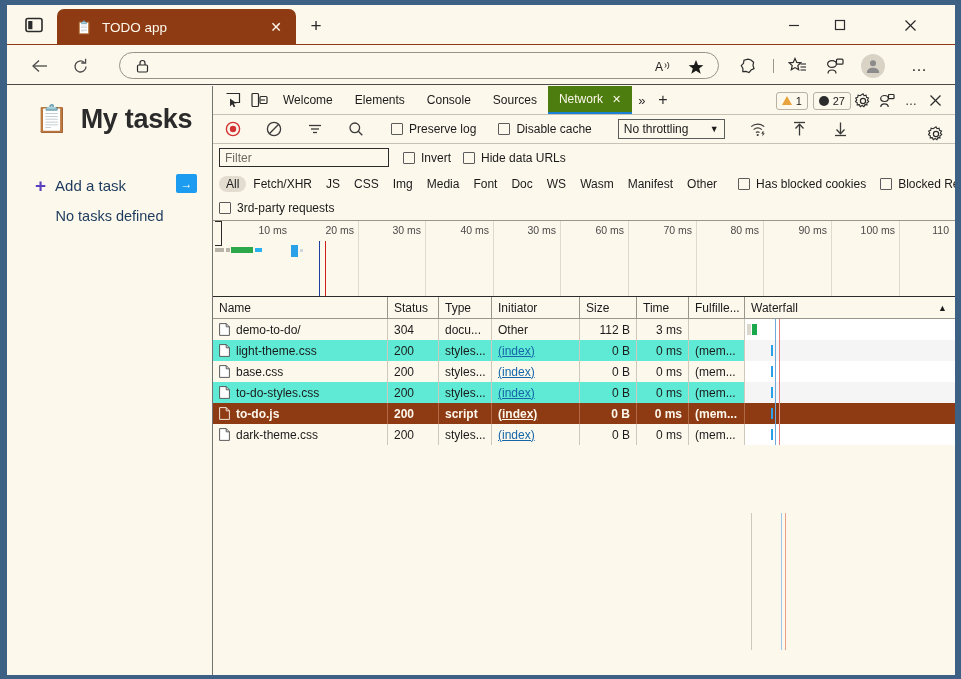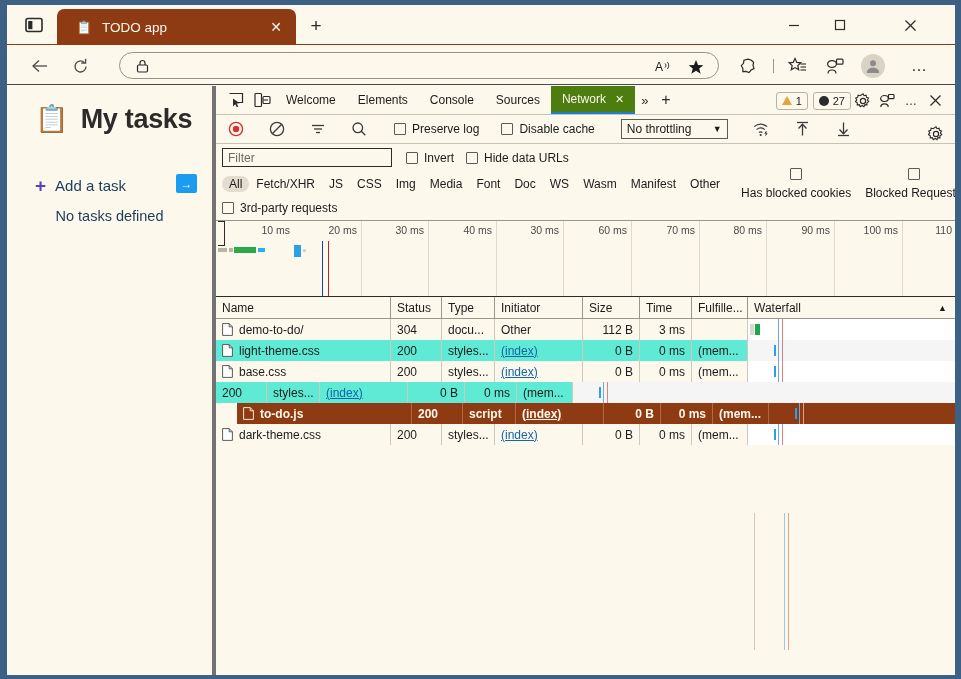"Welcome" .devtools { border-left: 4px solid #737373 -> 1px solid #737373 }
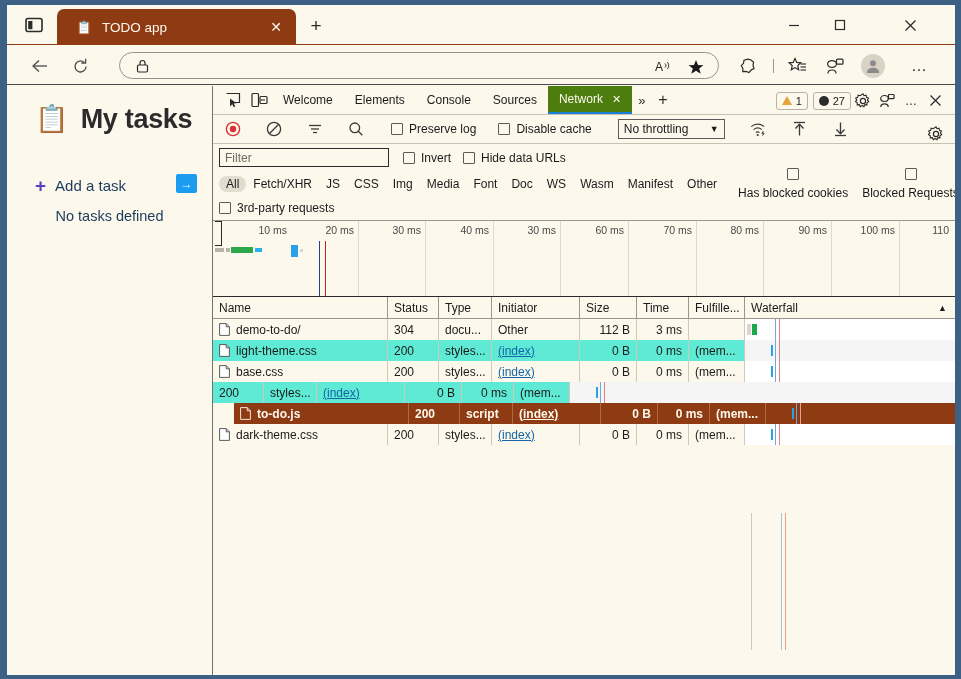"Has blocked cookies" .type-row .chk-wrap { flex-direction: column -> none }
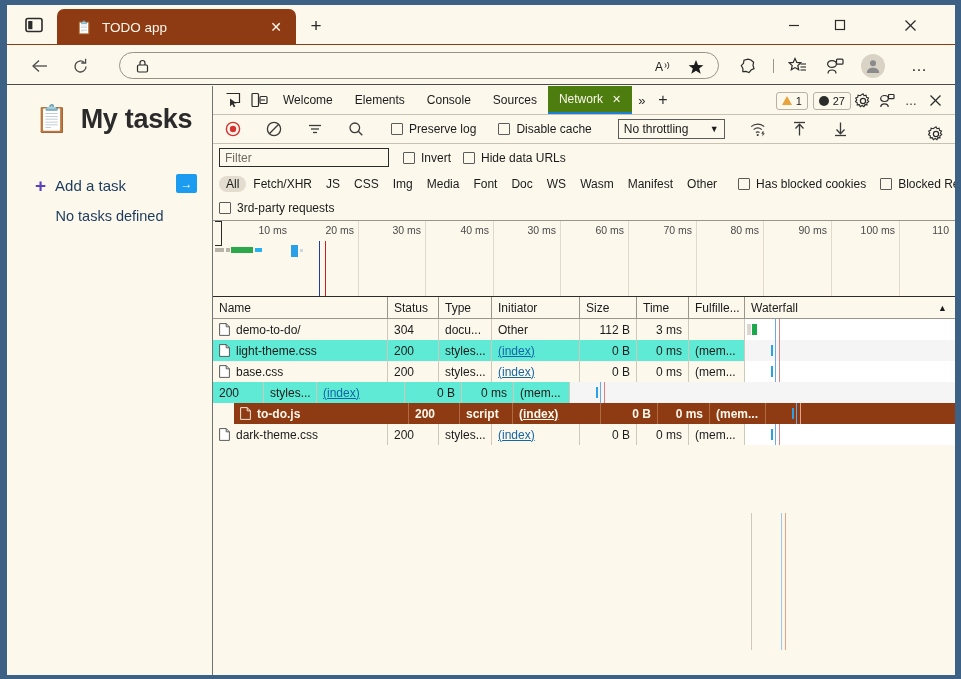"to-do-styles.css" div.c-name { html: none -> <div> <span> <svg> <path></path> <path></path> </svg> </span> <span>to-do-styles.css</span> </div> }
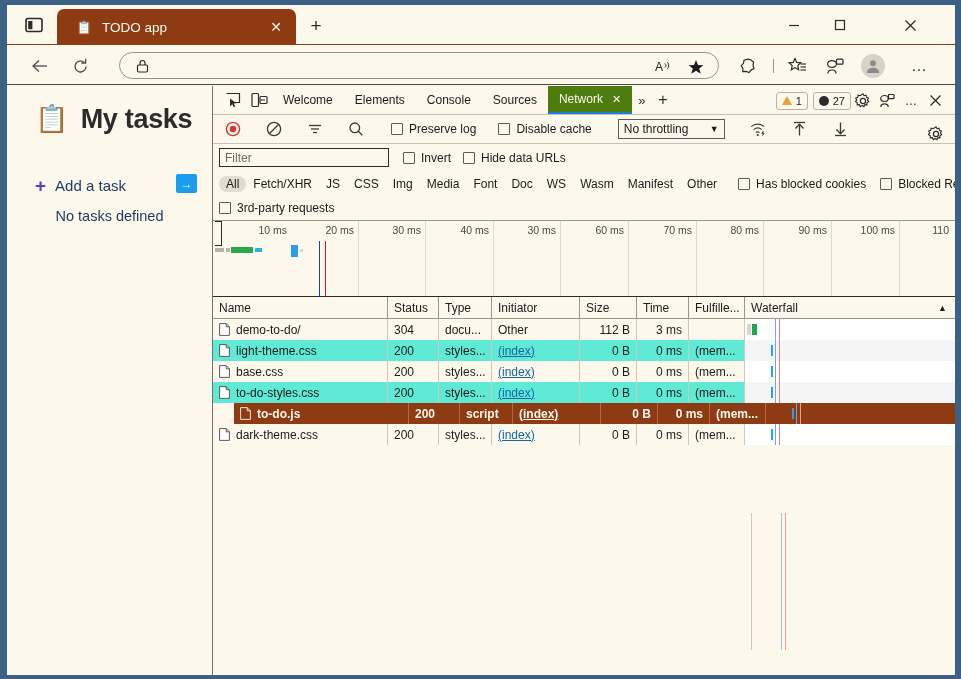"to-do.js" .rt-row.sel { margin-left: 21px -> none }
